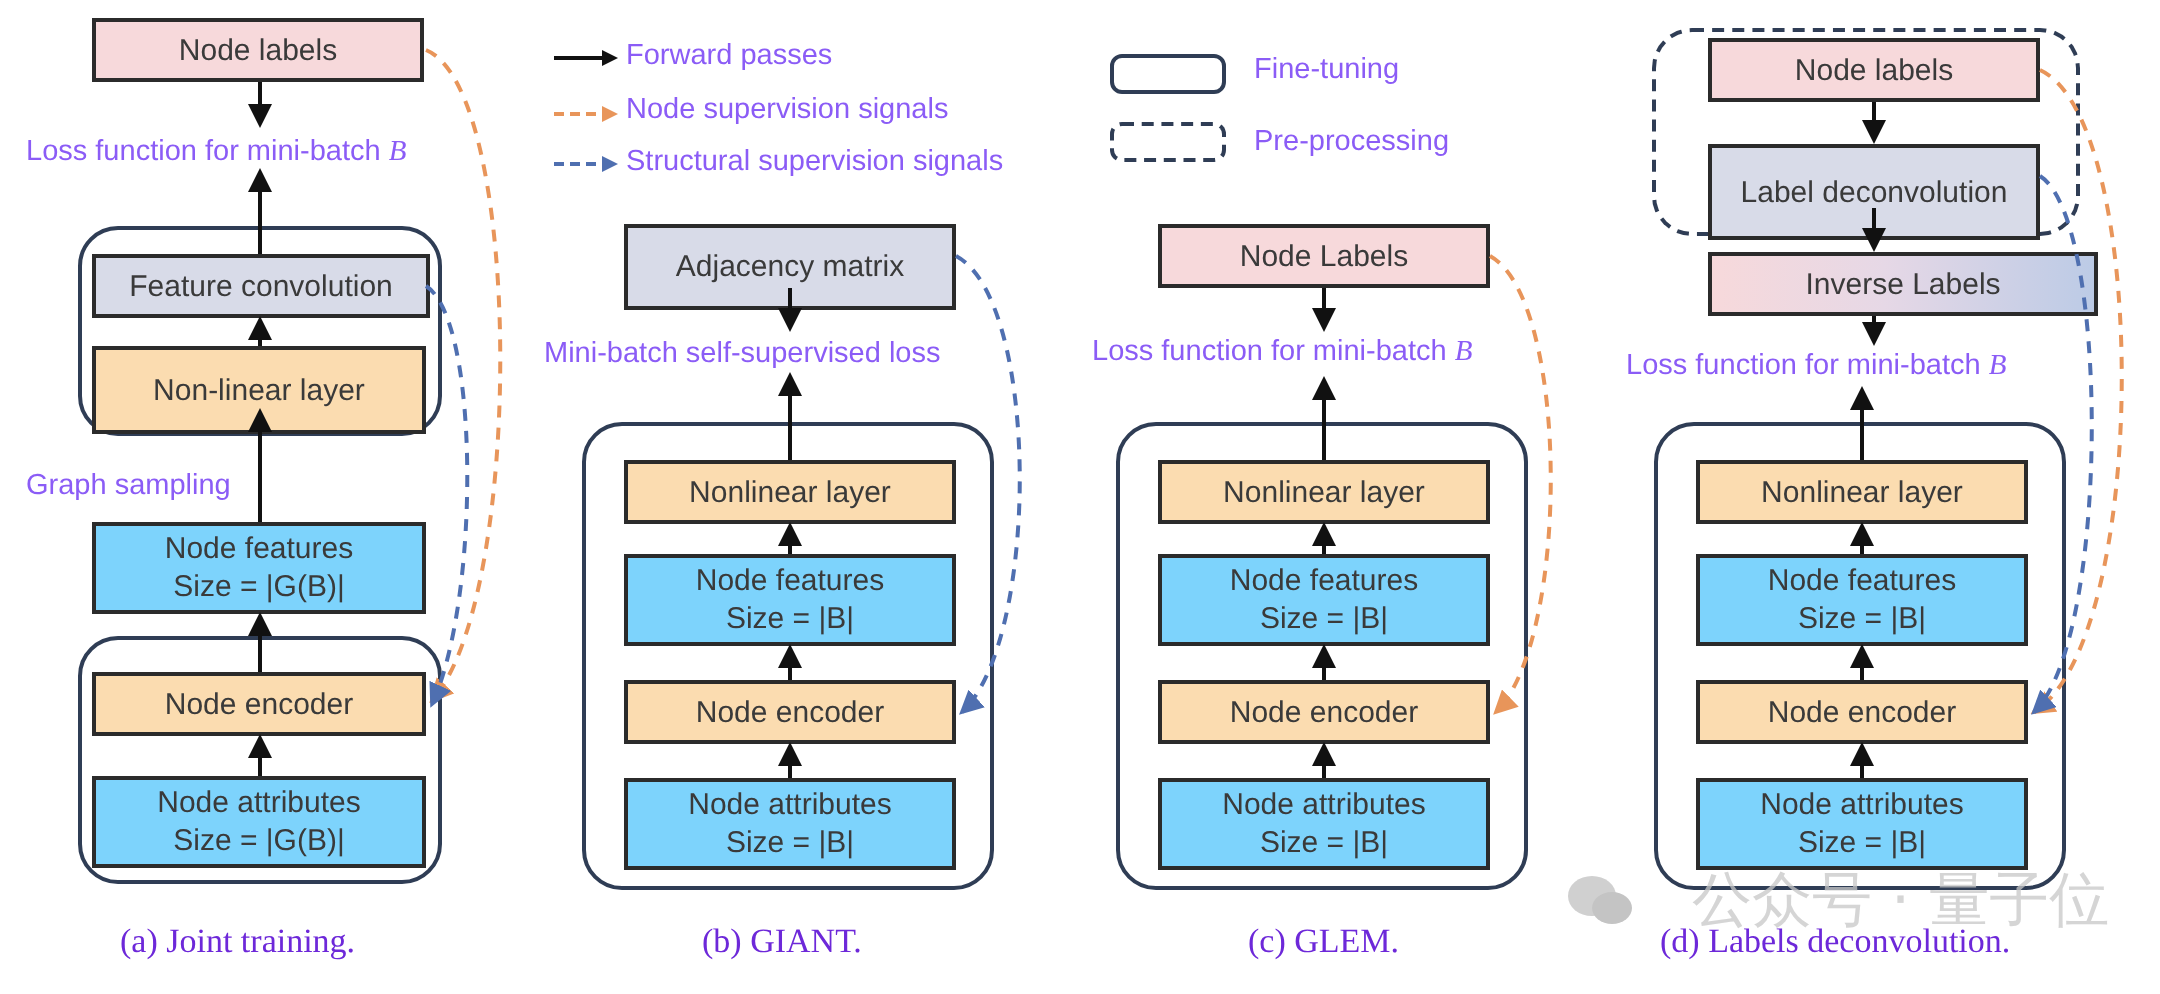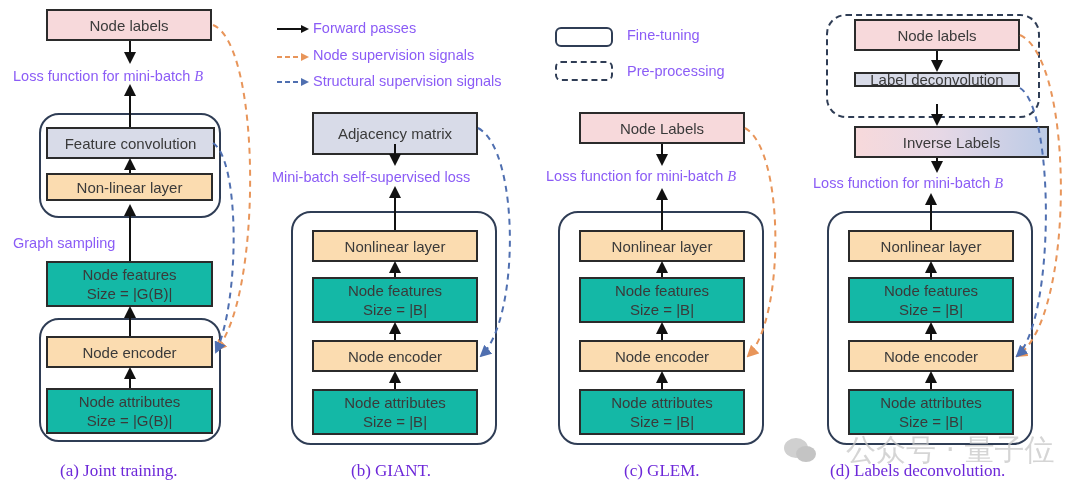"Label deconvolution" div.box { height: 15px -> 48px }
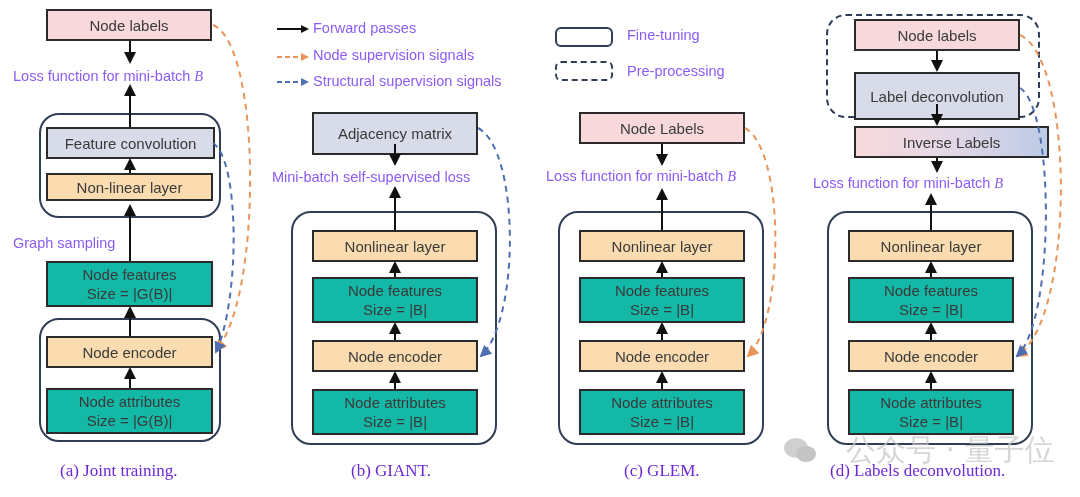"Non-linear layer" div.box { height: 28px -> 44px }
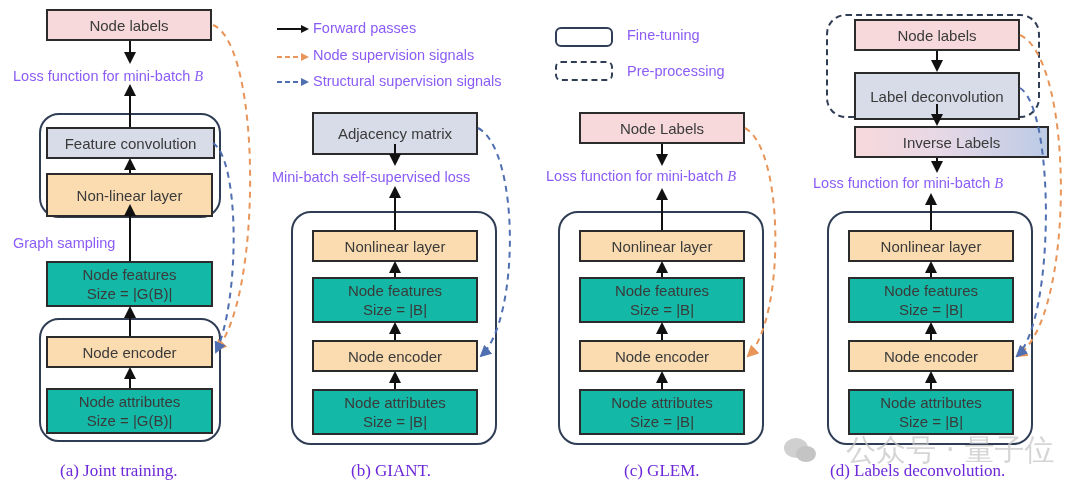"Node features" .green { background: #14b8a6 -> #7dd3fc }
